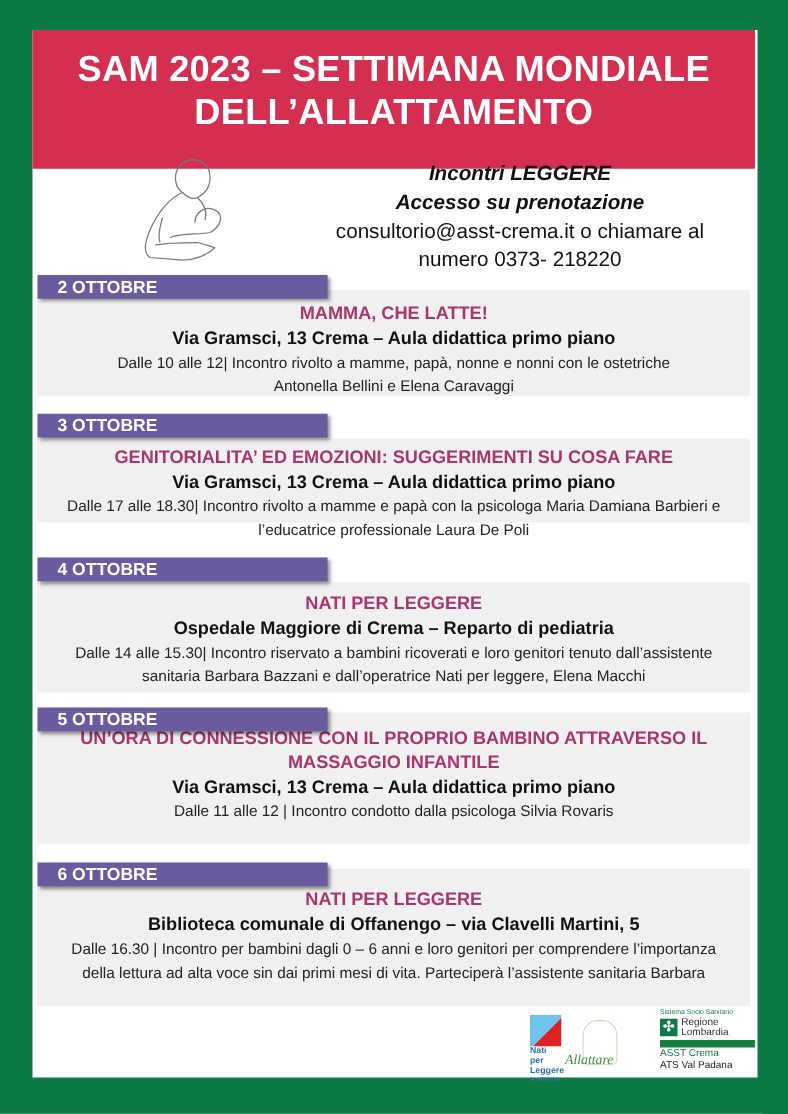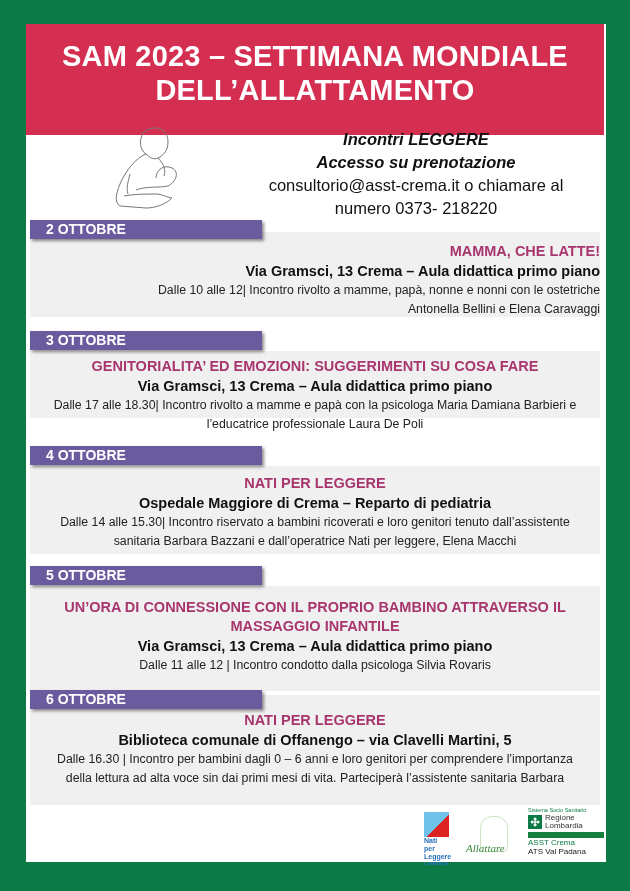"MAMMA, CHE LATTE!" div.box { text-align: right -> none }
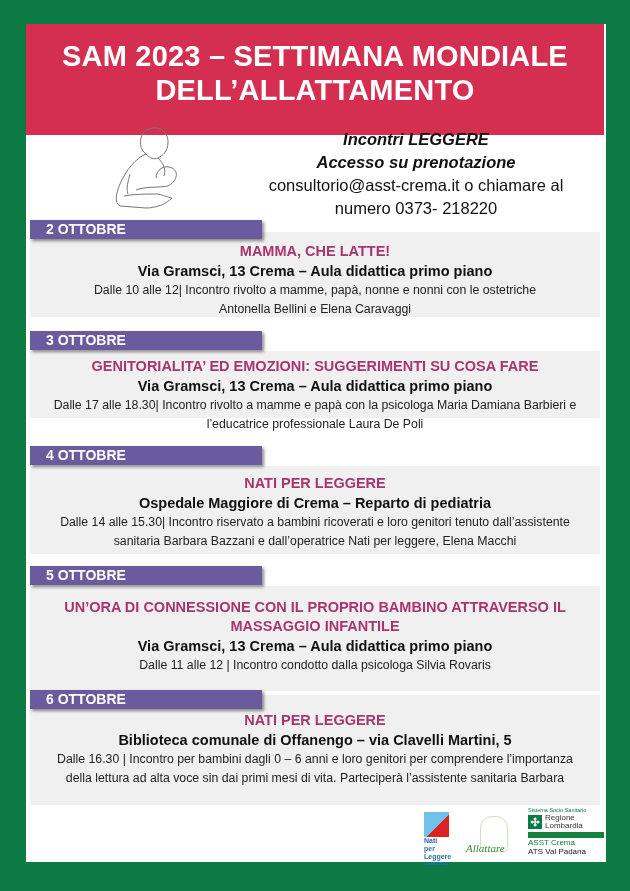"UN’ORA DI CONNESSIONE CON IL" div.box { top: 20px -> 4px }
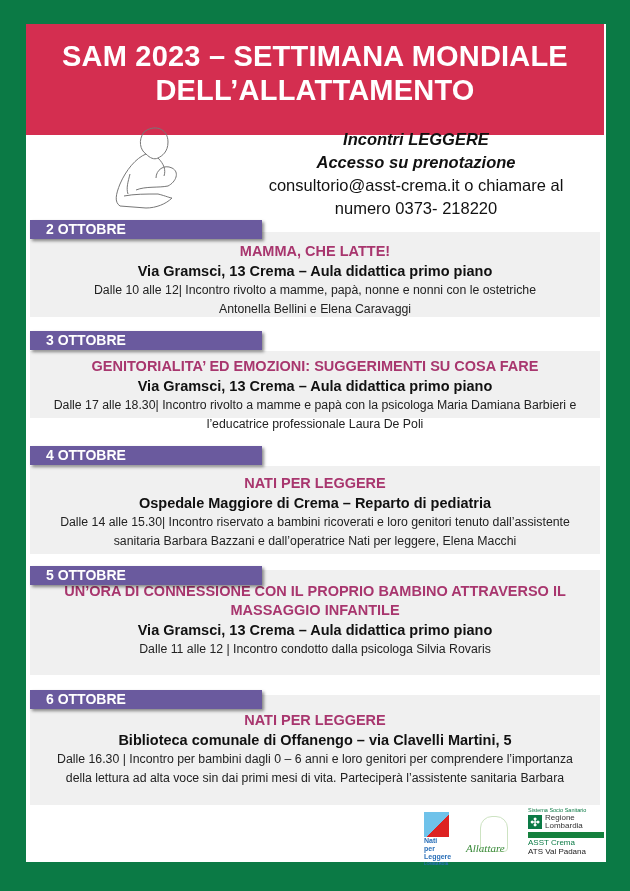"Allattare" .allat { left: 48px -> 34px }
